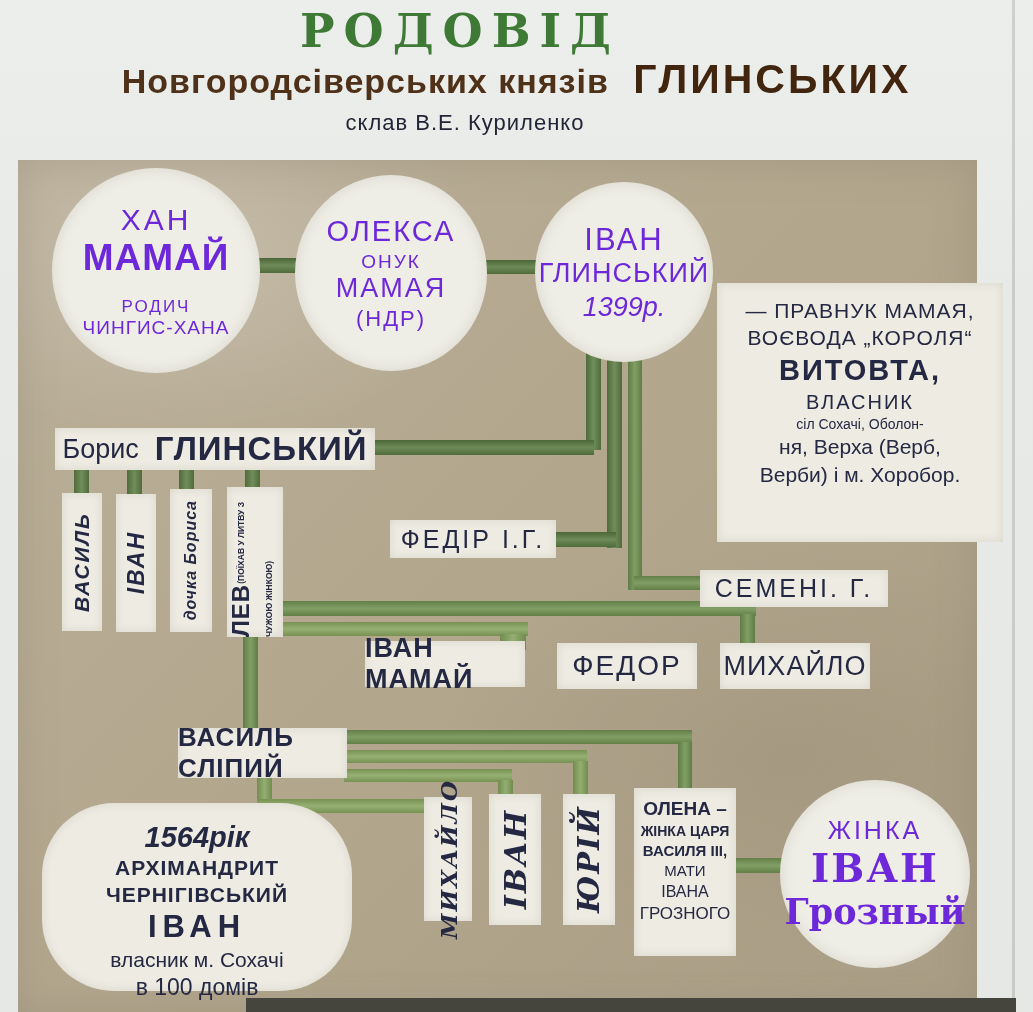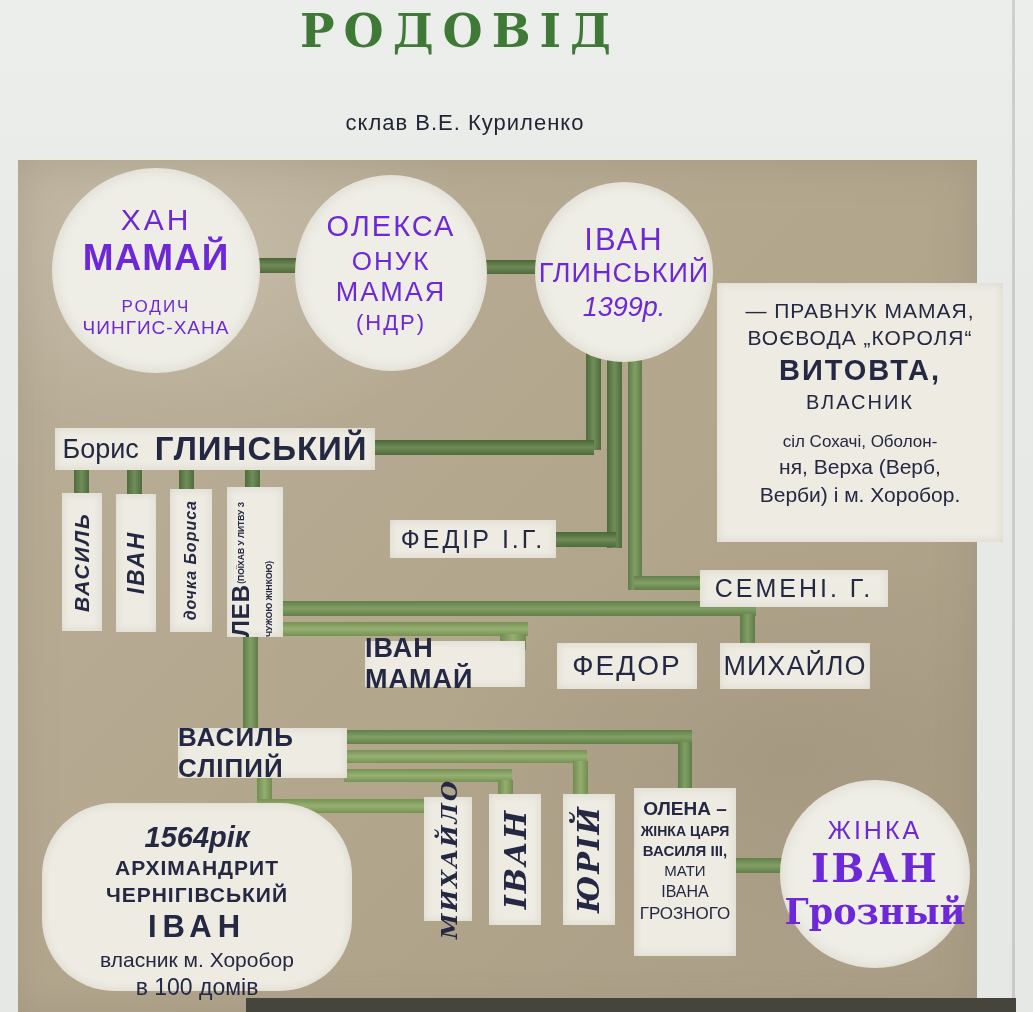"Новгородсіверських князів ГЛИНСЬКИХ" div.abs { html: none -> <div> <span>Новгородсіверських князів</span> <span>ГЛИНСЬКИХ</span> </div> }
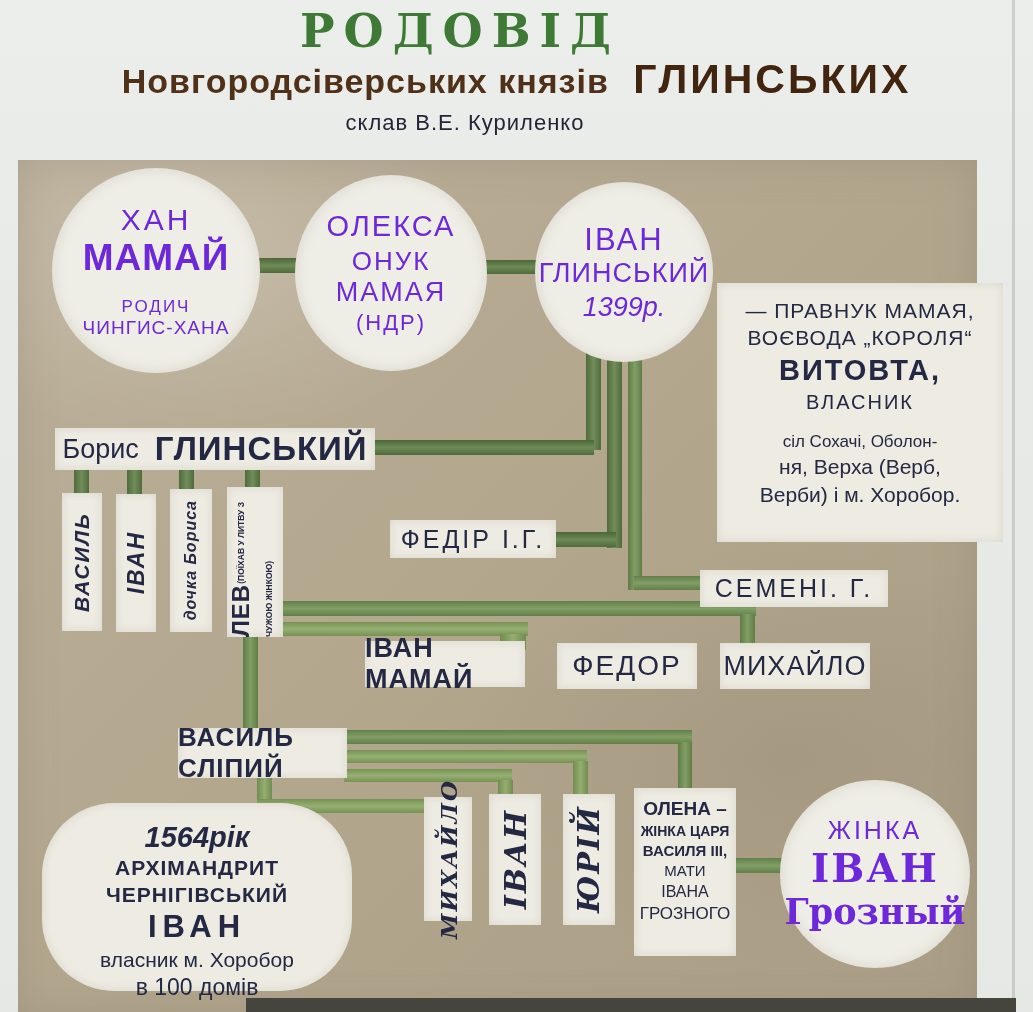"ОНУК" div { font-size: 26px -> 19px }
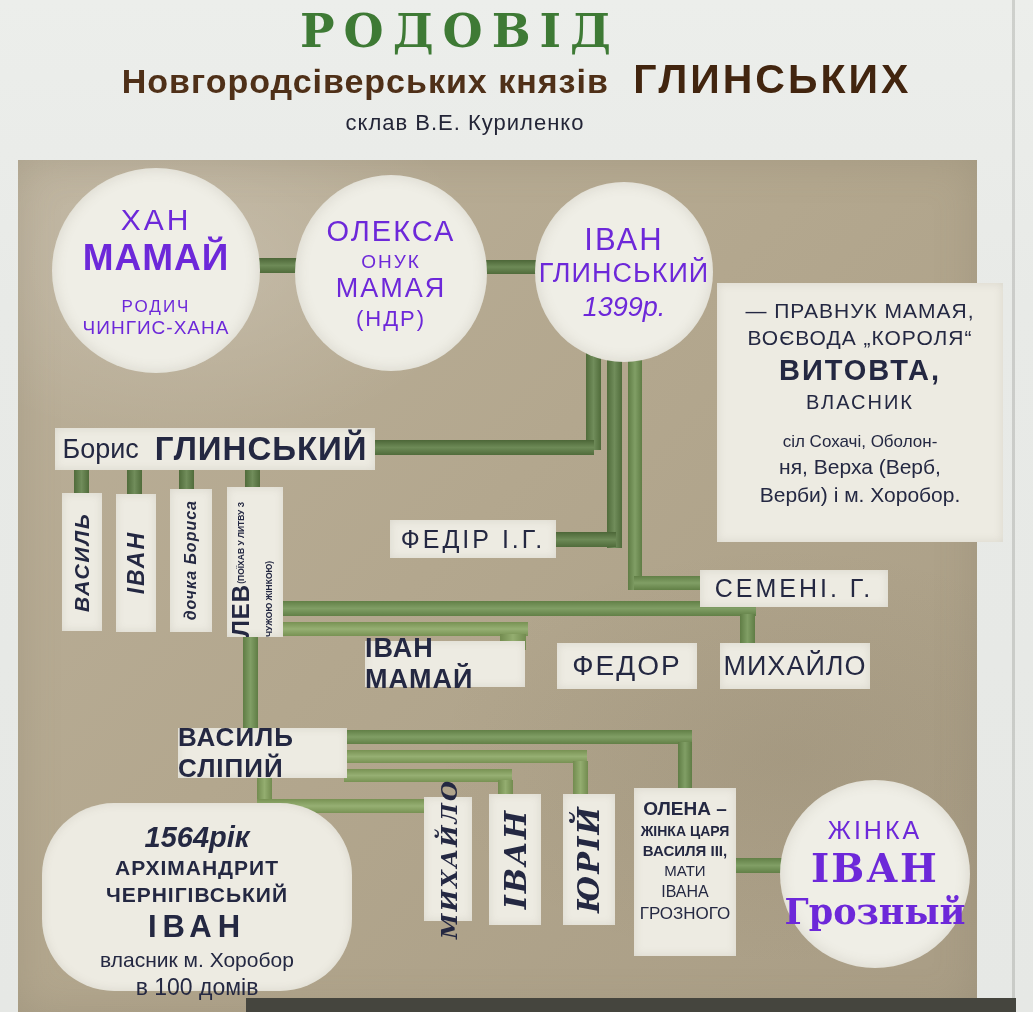"сіл Сохачі, Оболон-" div { font-size: 17px -> 14px; margin-top: 16px -> none }
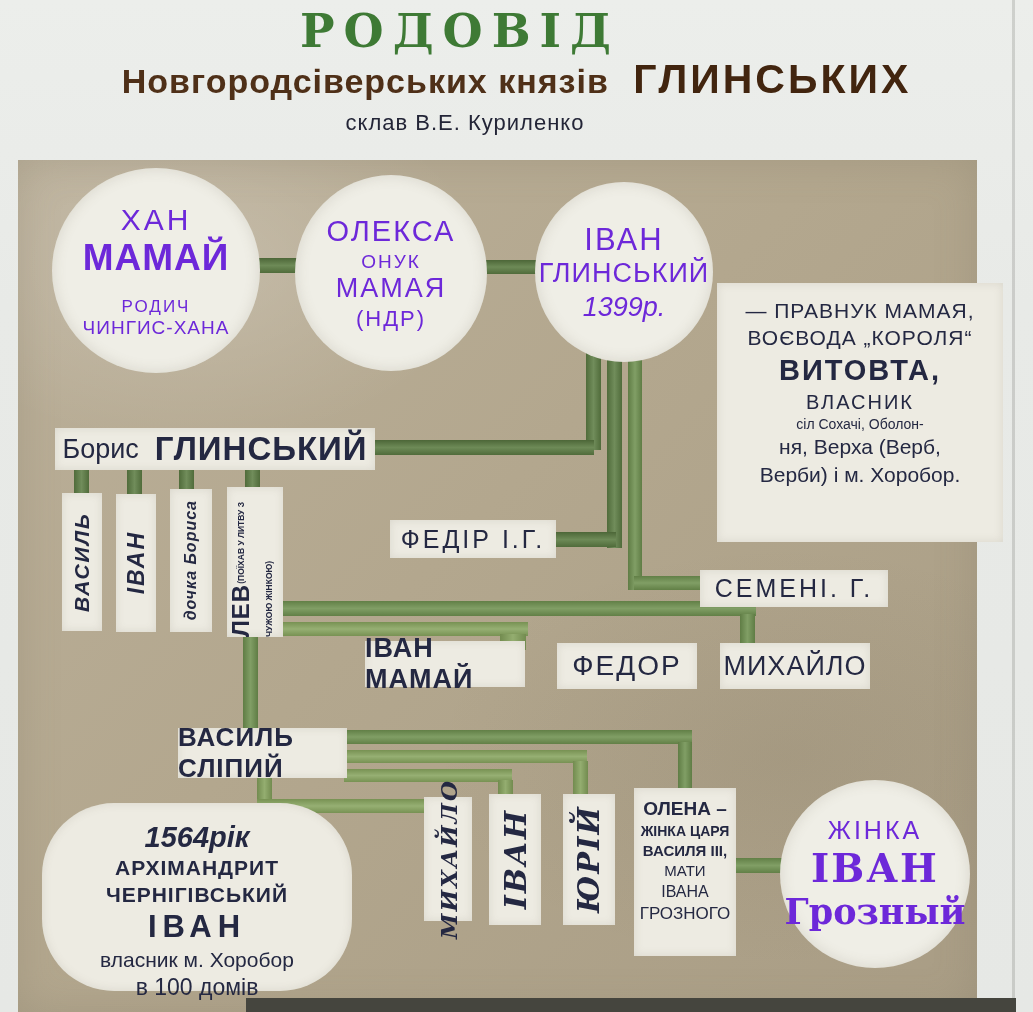"власник м. Хоробор" div { text: Хоробор -> Сохачі }
